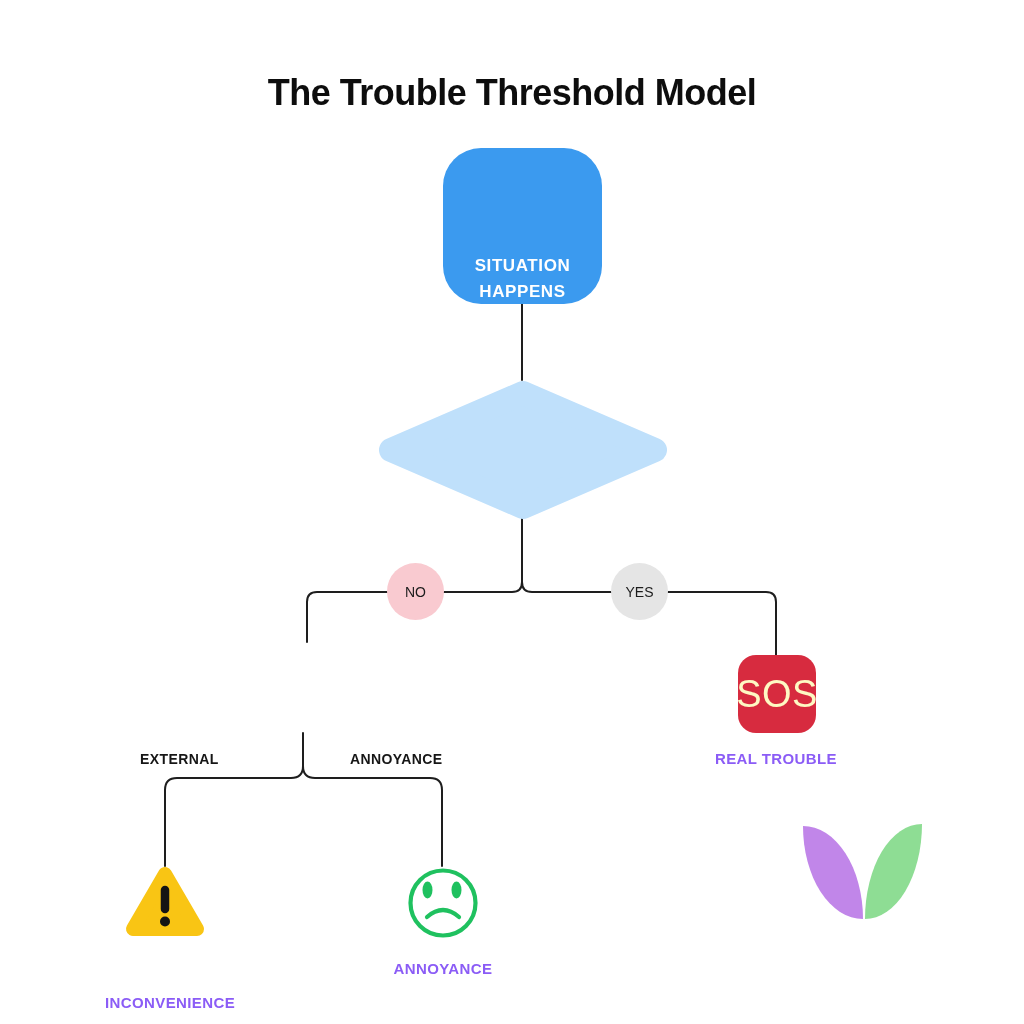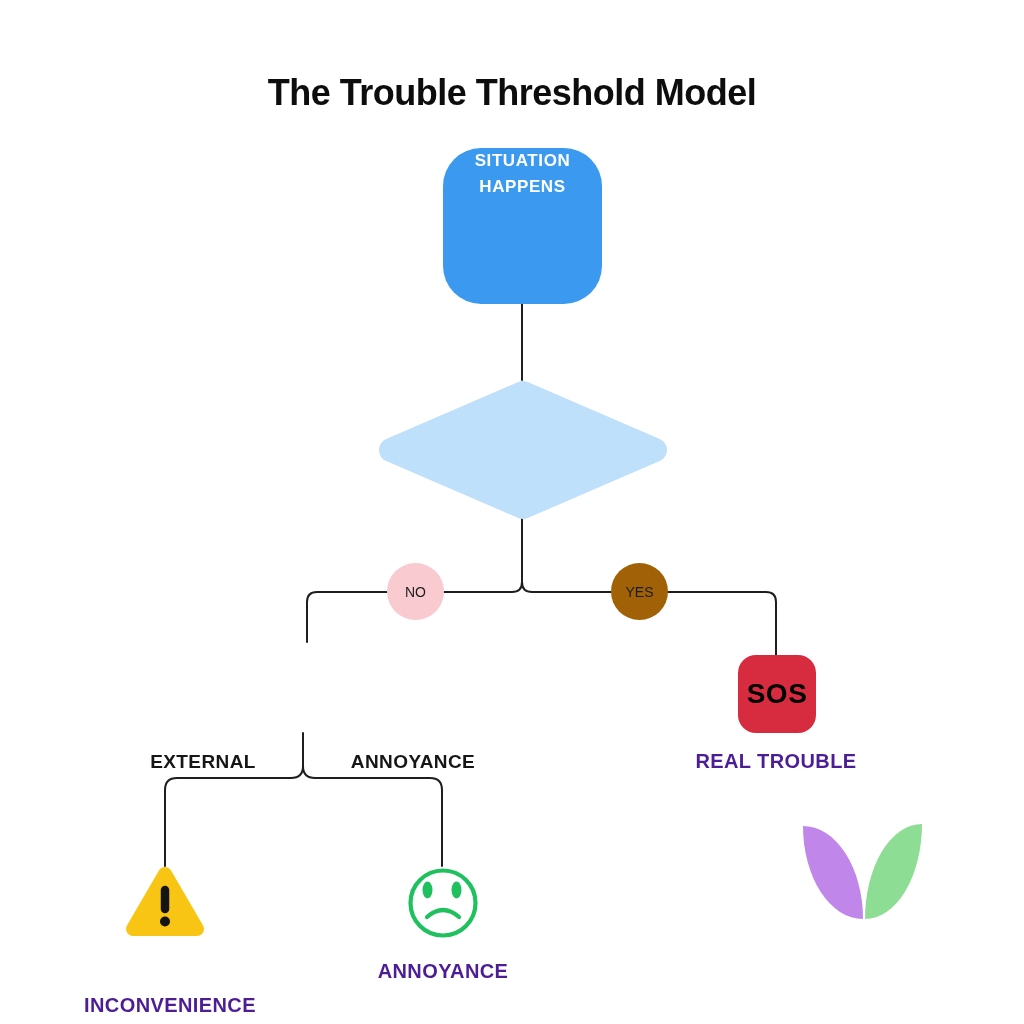"SITUATION HAPPENS" .start-node { align-items: flex-start -> flex-end }
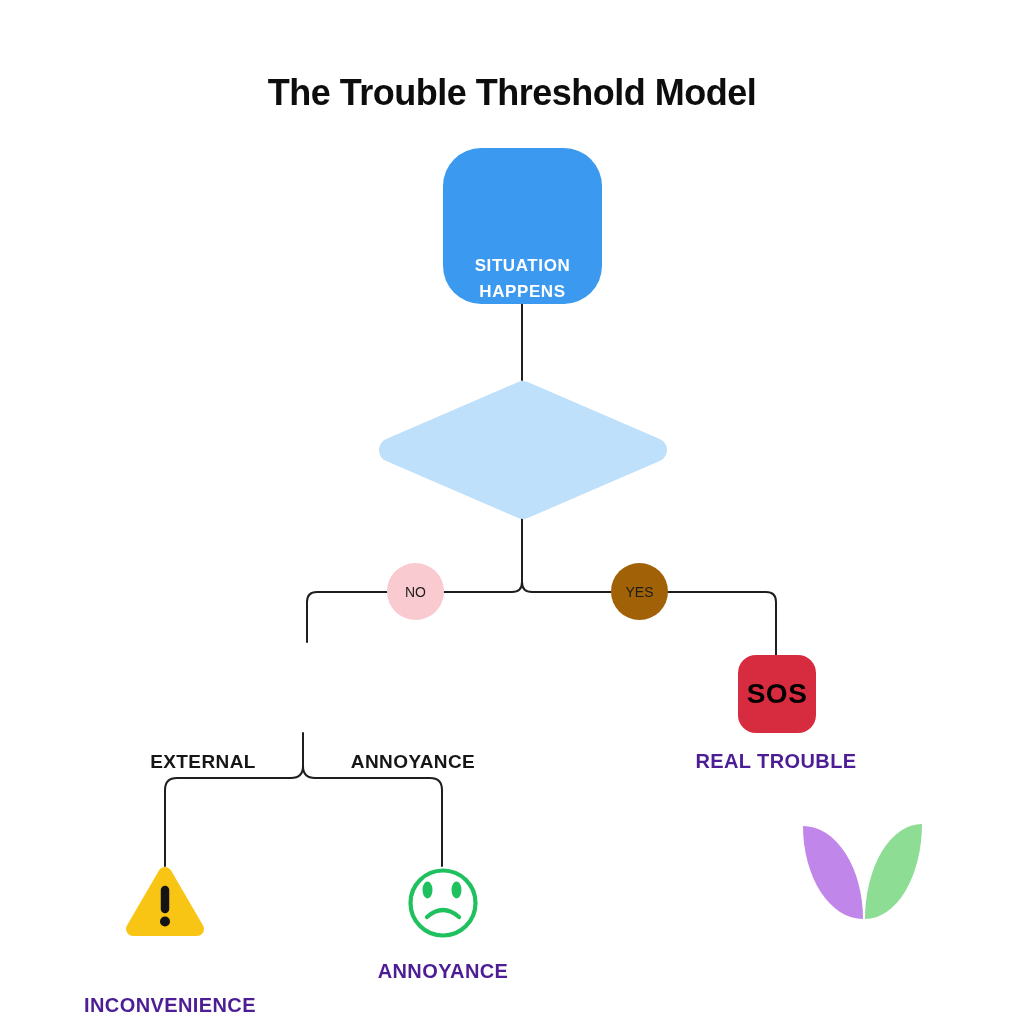"YES" .badge-yes { background: #a16207 -> #e5e5e5 }
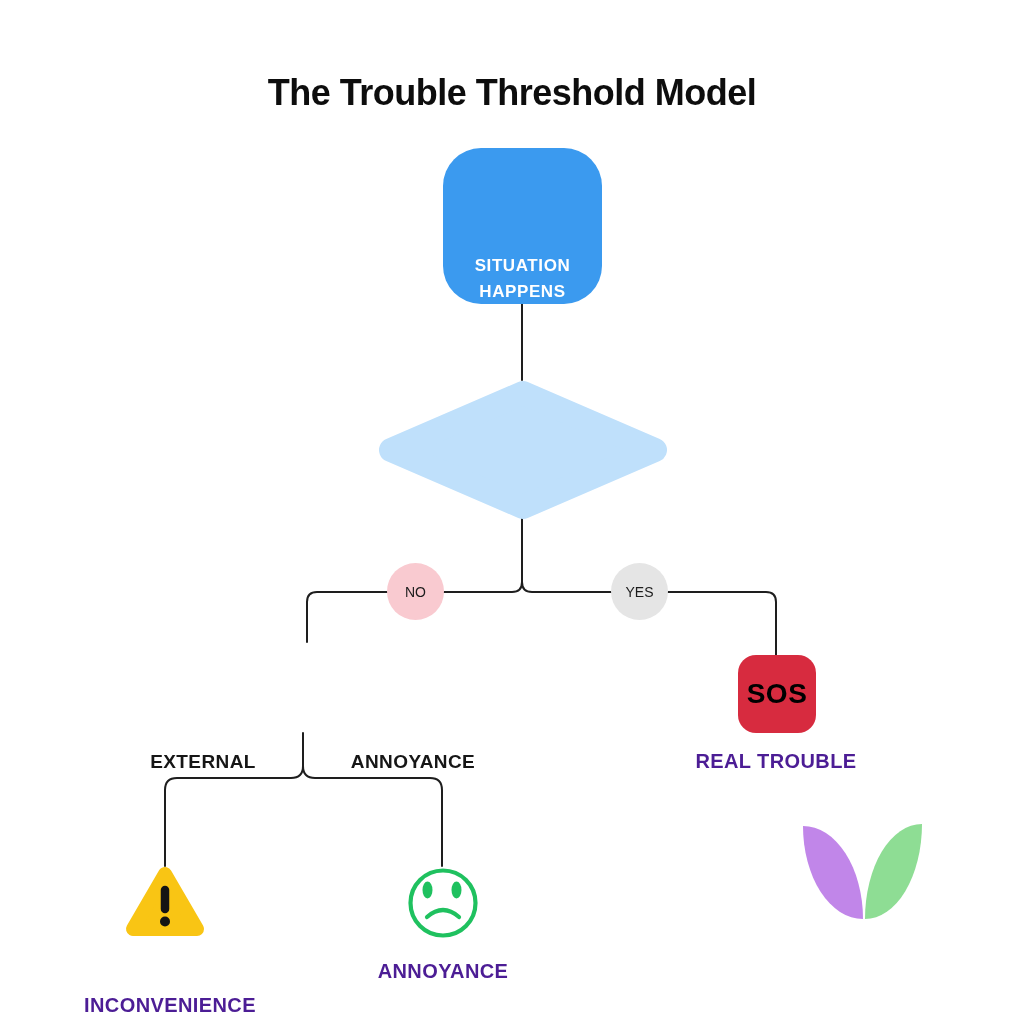"SOS" .sos-icon .sos-text { color: #000000 -> #fef9c3; font-size: 28px -> 38px; font-weight: 700 -> 400 }
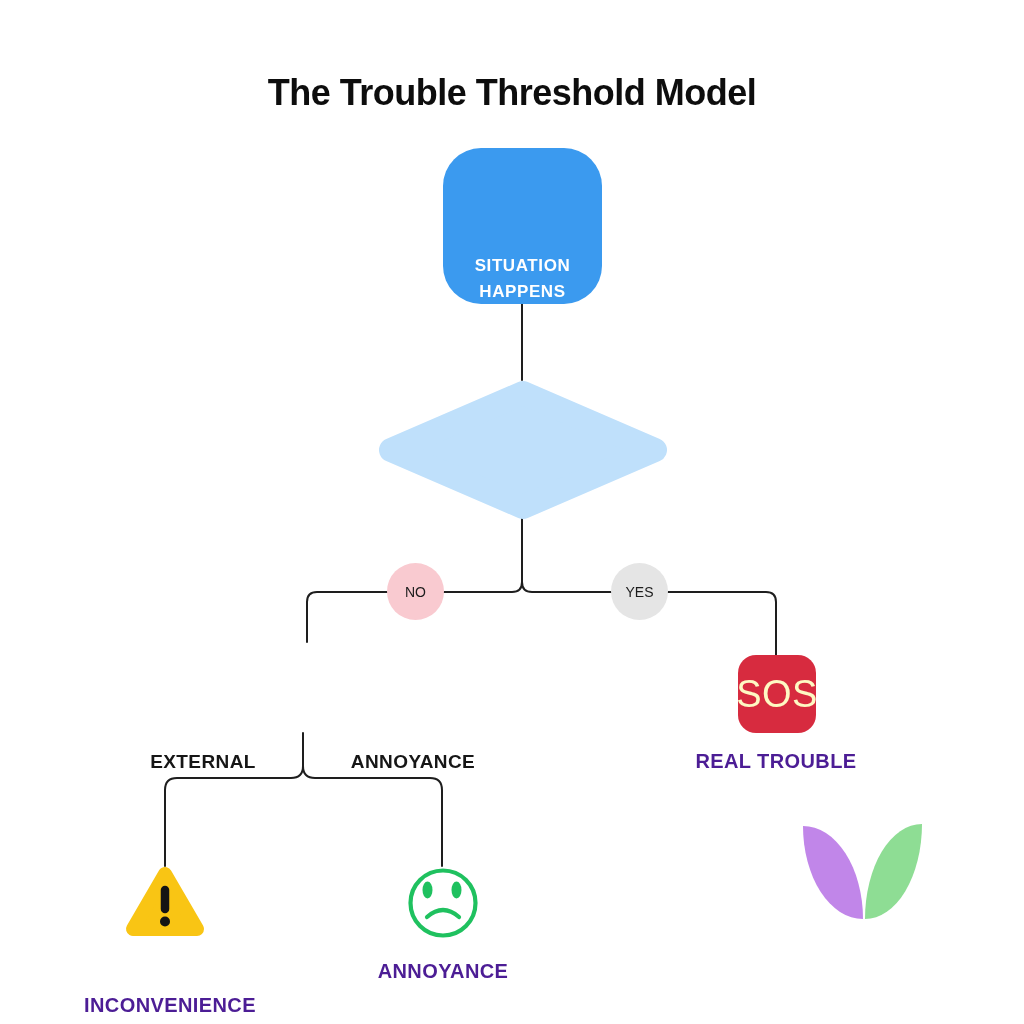"EXTERNAL" .branch-label { font-size: 19px -> 14px; text-align: center -> none }
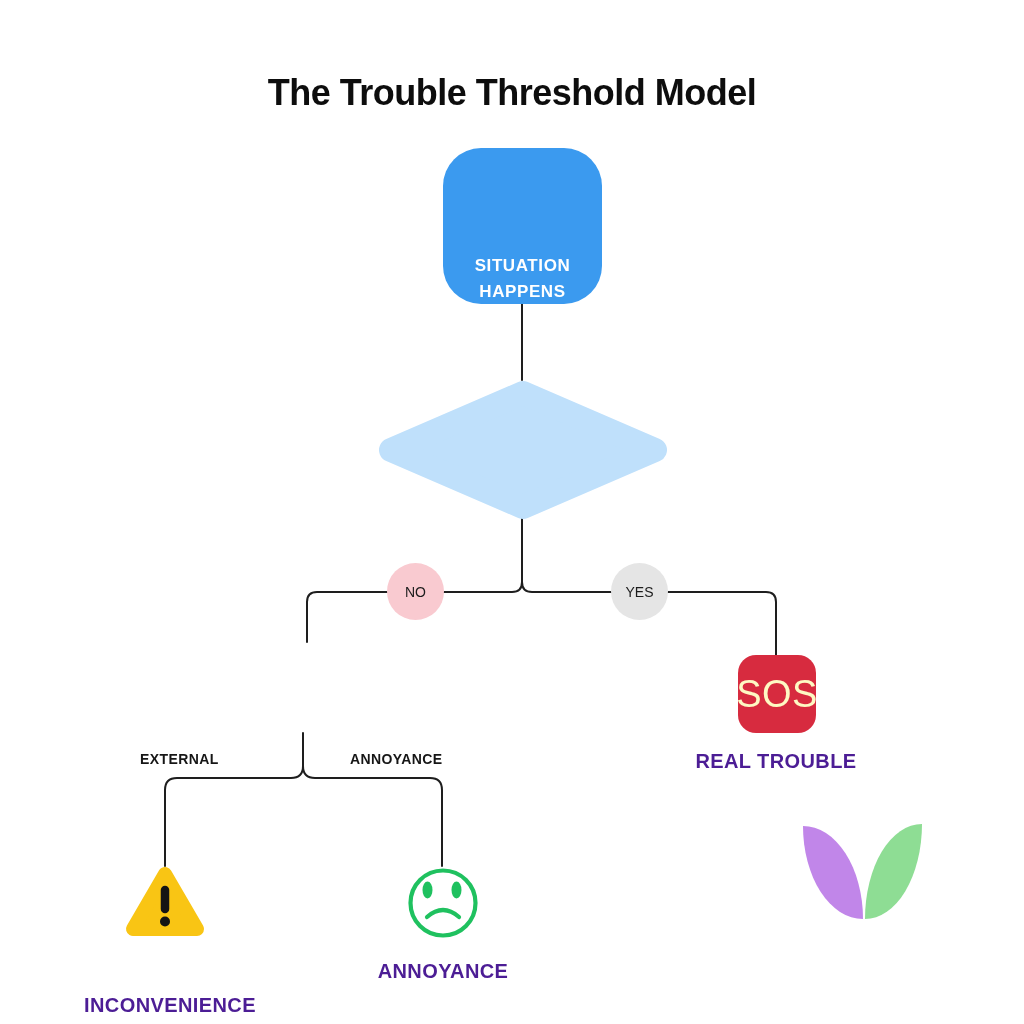"REAL TROUBLE" .outcome-label { color: #4c1d95 -> #8b5cf6; font-size: 20px -> 15px }
